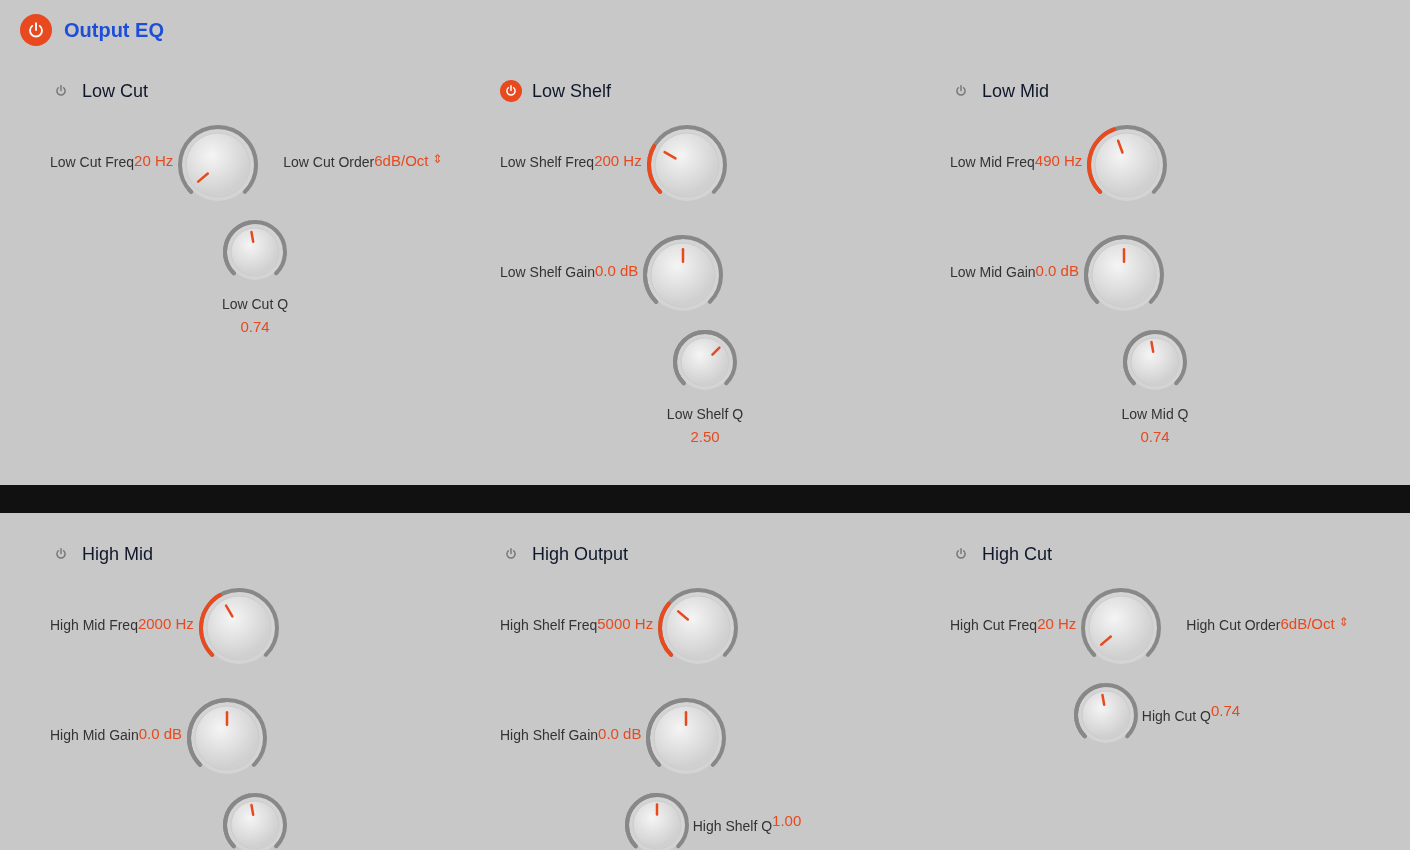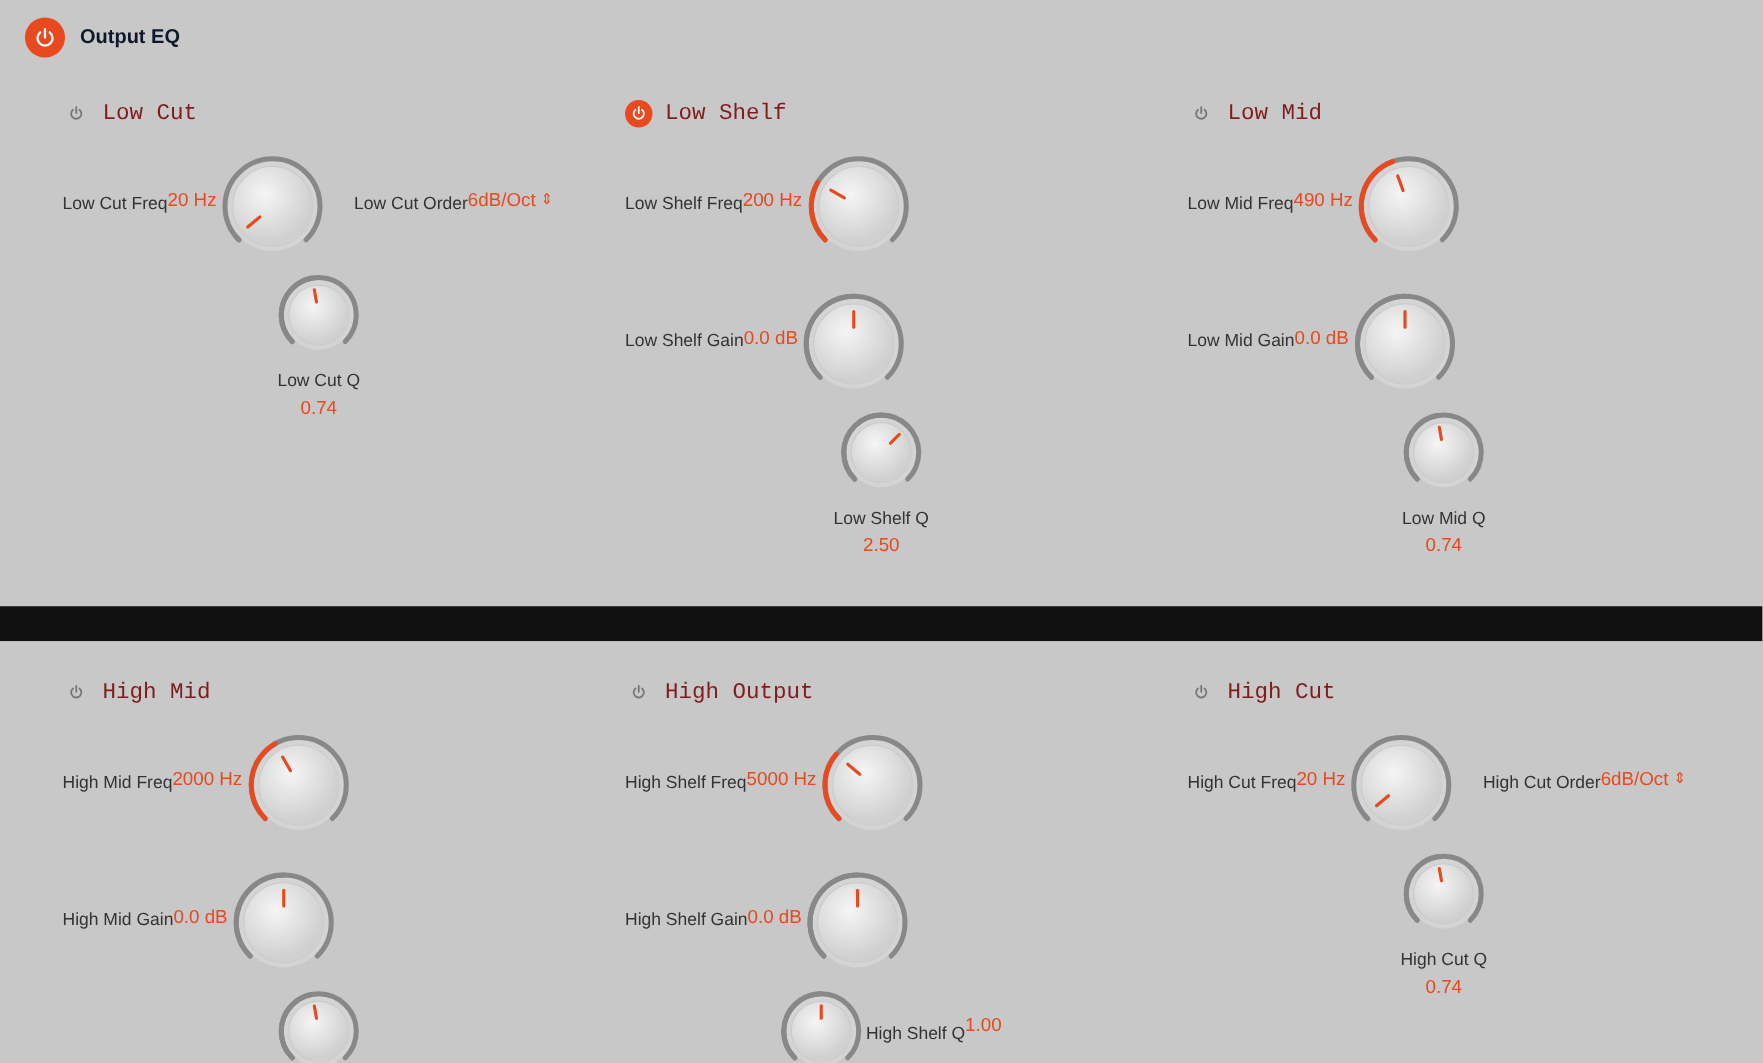"Output EQ" .header-title { color: #0f172a -> #1d4ed8; font-size: 16px -> 20px }
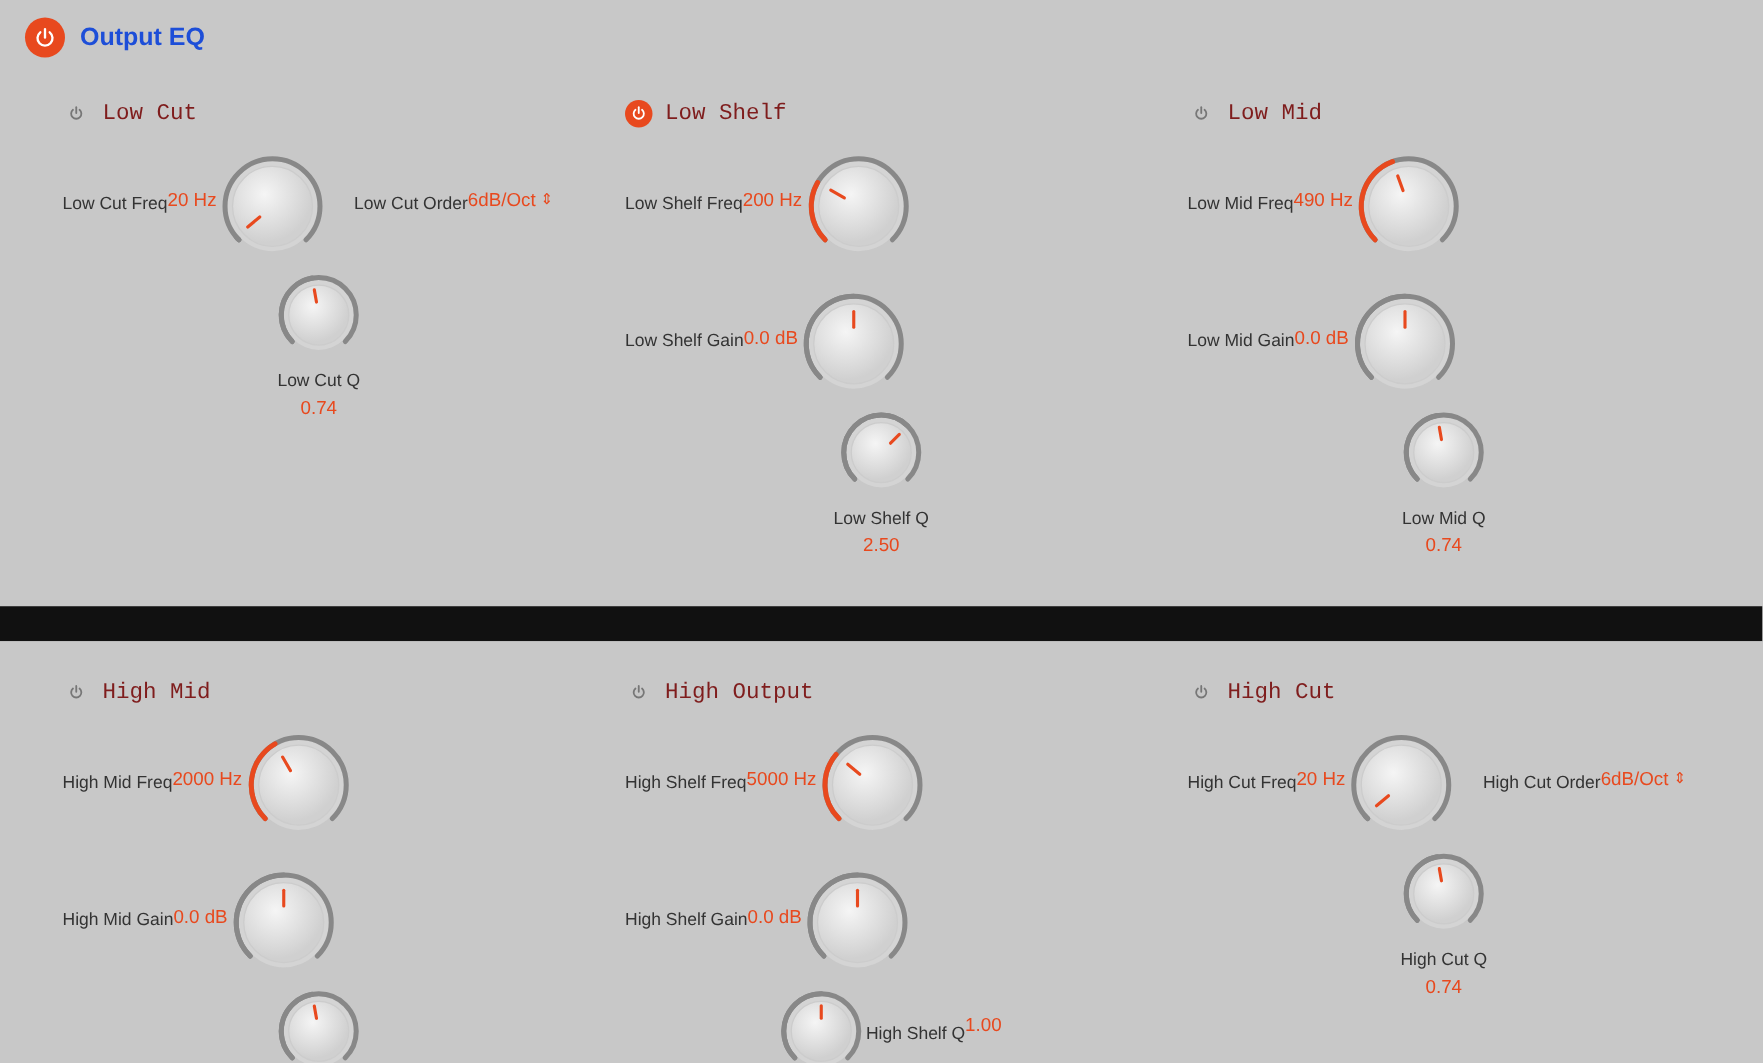"Low Cut" .band-name { color: #7f1d1d -> #0f172a; font-family: Liberation Mono, monospace -> none }
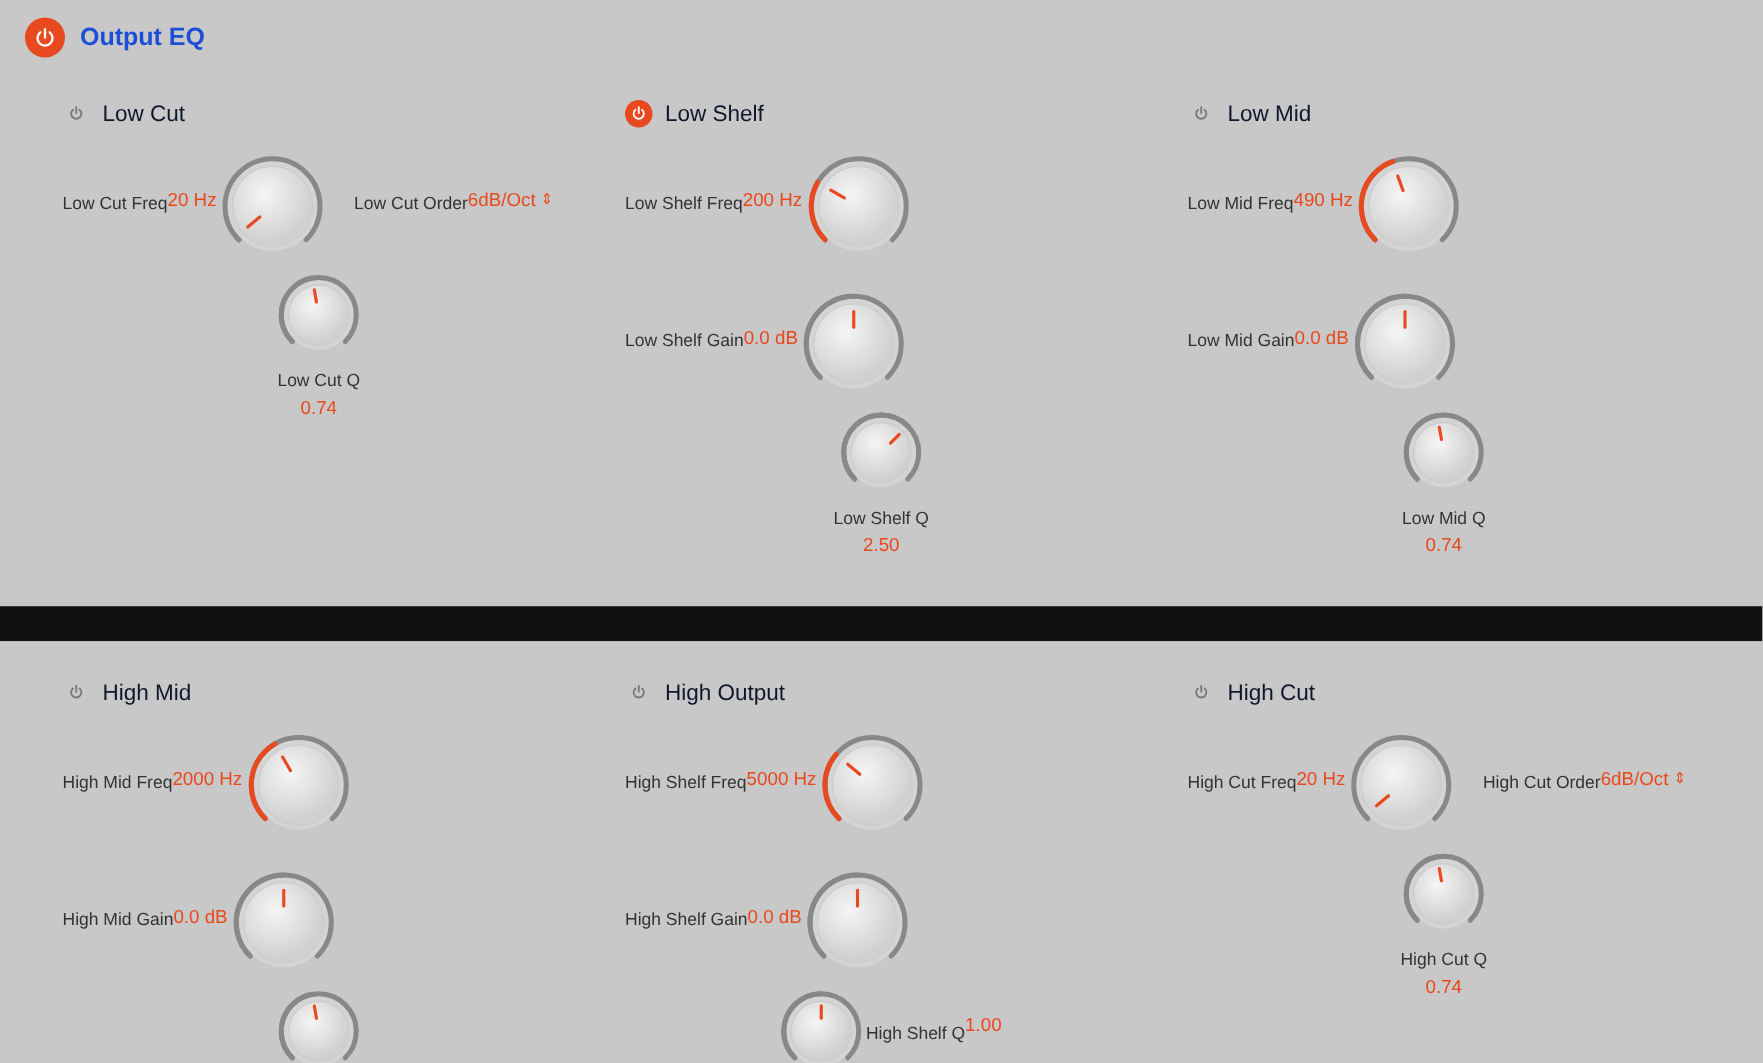"High Cut Q" div { flex-direction: column -> row }
